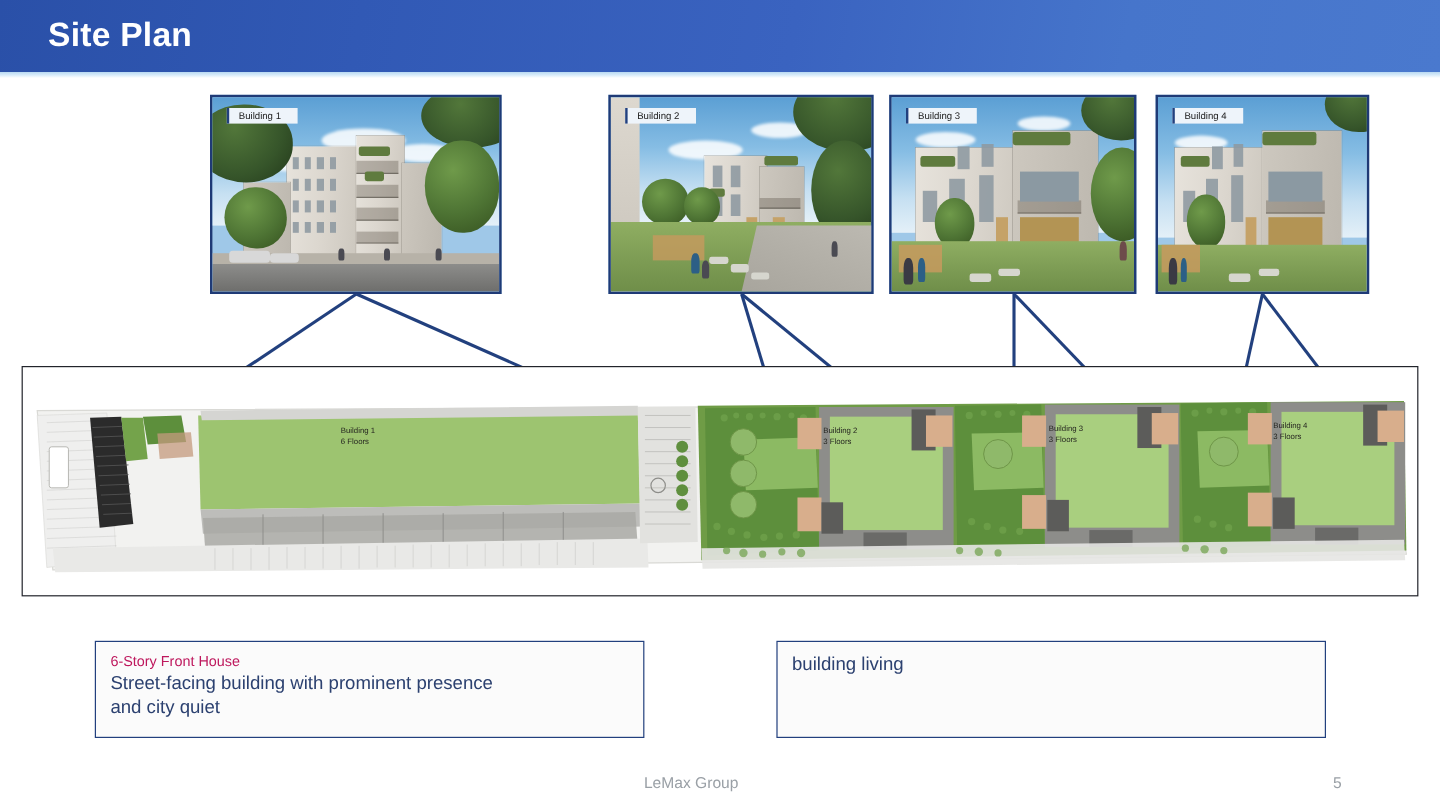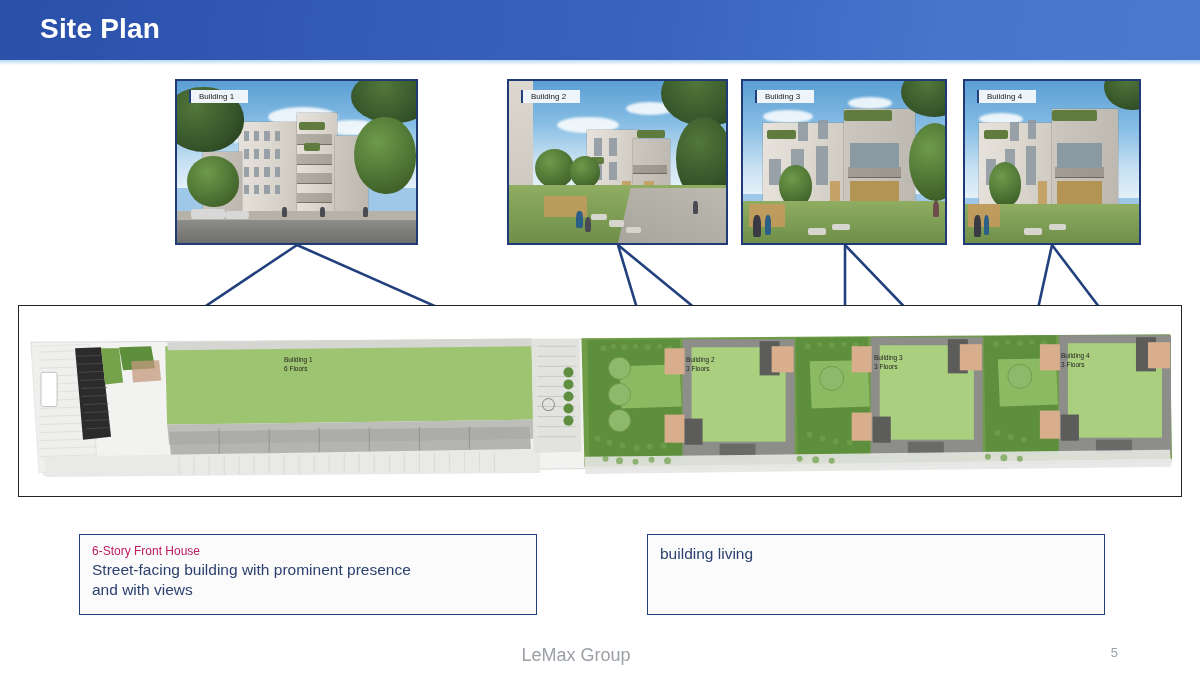"and with views" div.caption-body { text: with views -> city quiet }
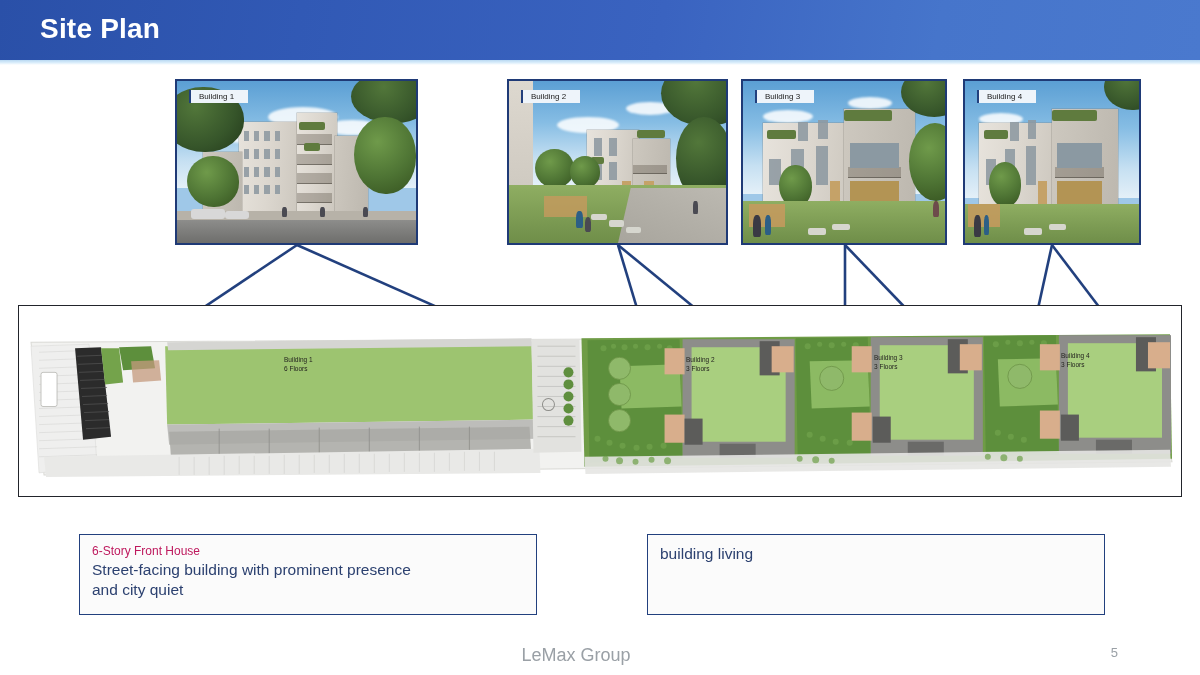"LeMax Group" #footer-company { font-size: 18px -> 13px }
